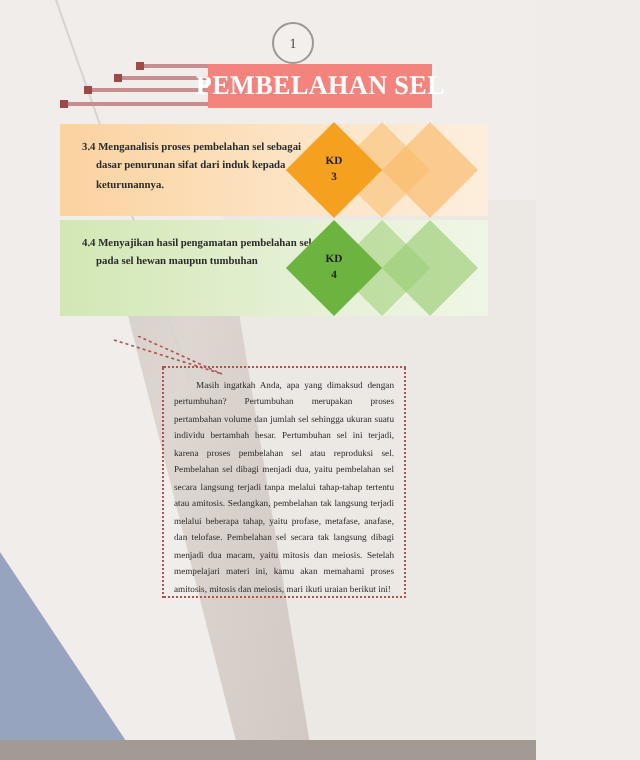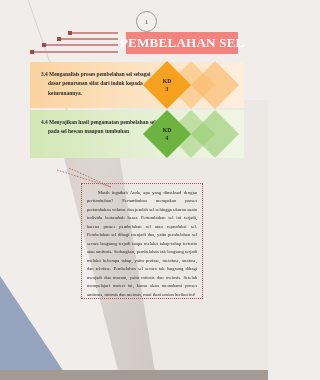"PEMBELAHAN SEL" .title-bar { left: 126px -> 104px }
